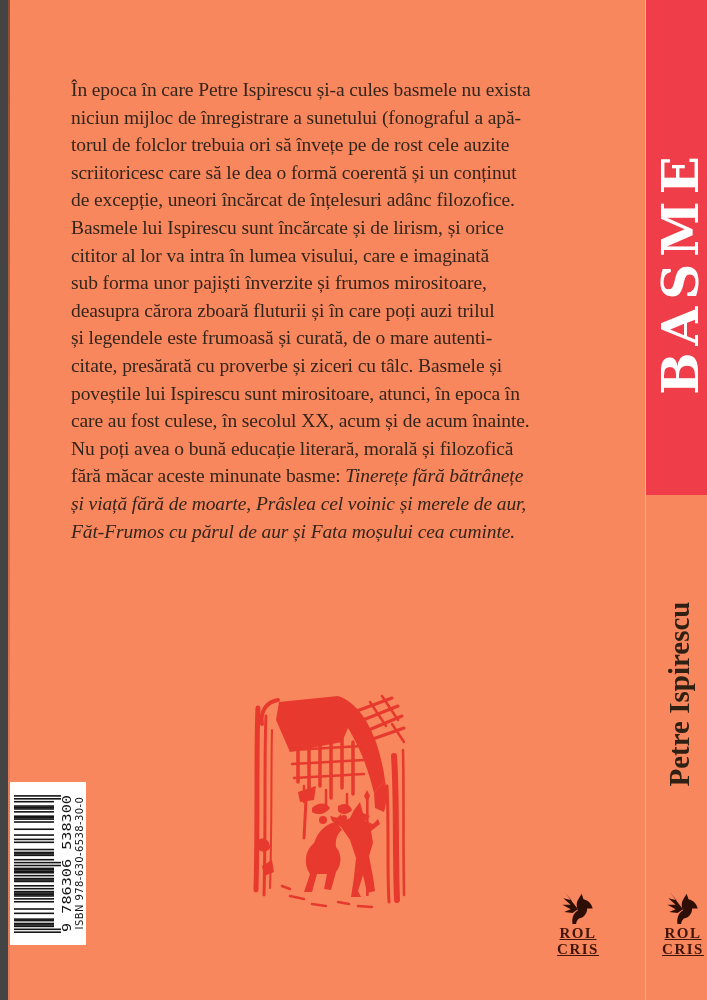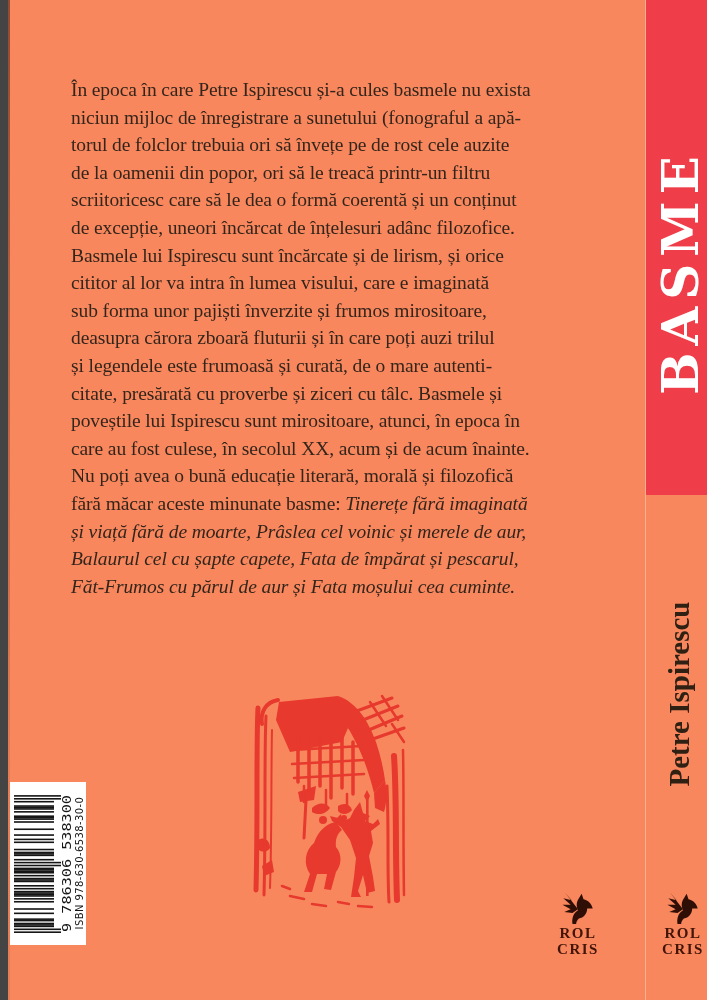"de la oamenii din popor," div.tline { html: <div><span>de la oamenii din popor, ori să le treacă printr-un filtru</span></div> -> none }
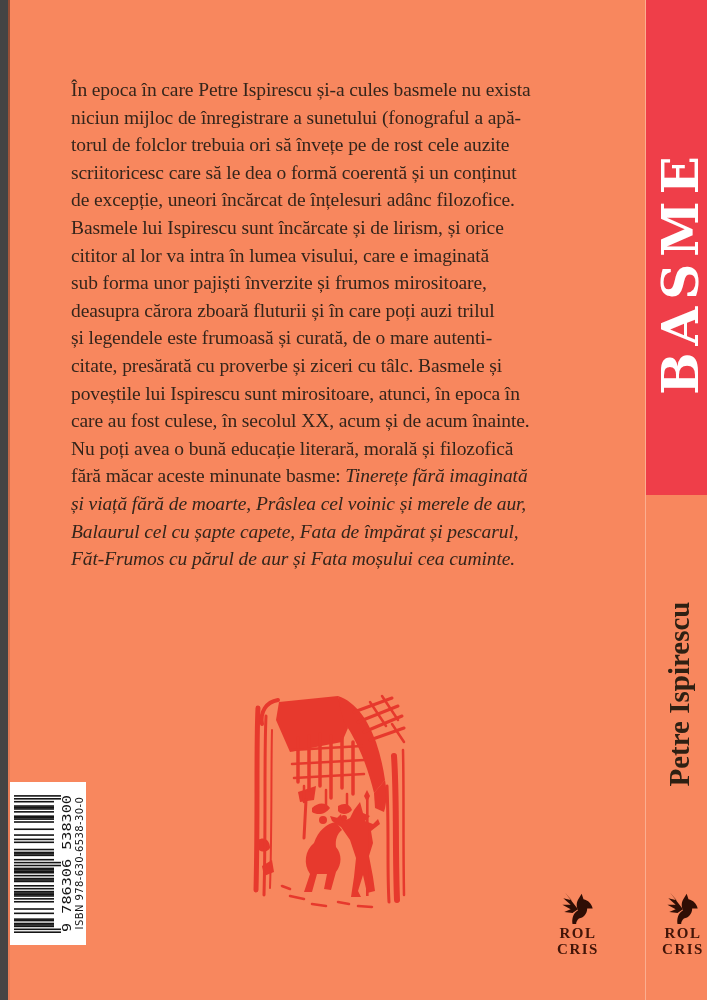"Tinerețe fără imaginată" span.it { text: imaginată -> bătrânețe }
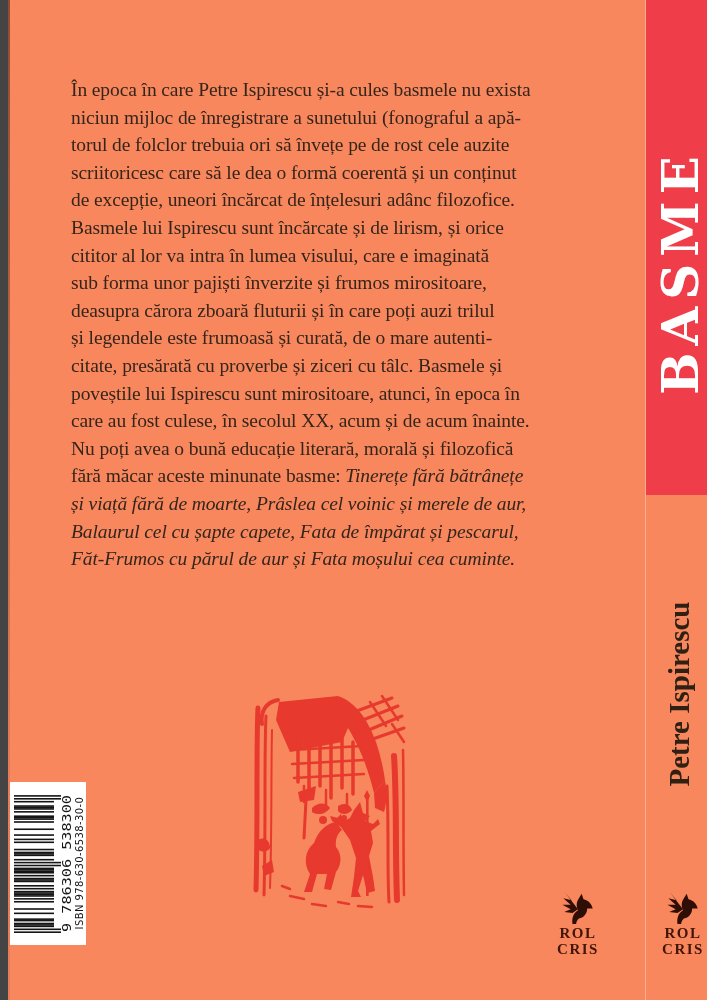"Balaurul cel cu șapte capete," div.tline { html: <div><span>Balaurul cel cu șapte capete, Fata de împărat și pescarul,</span></div> -> none }
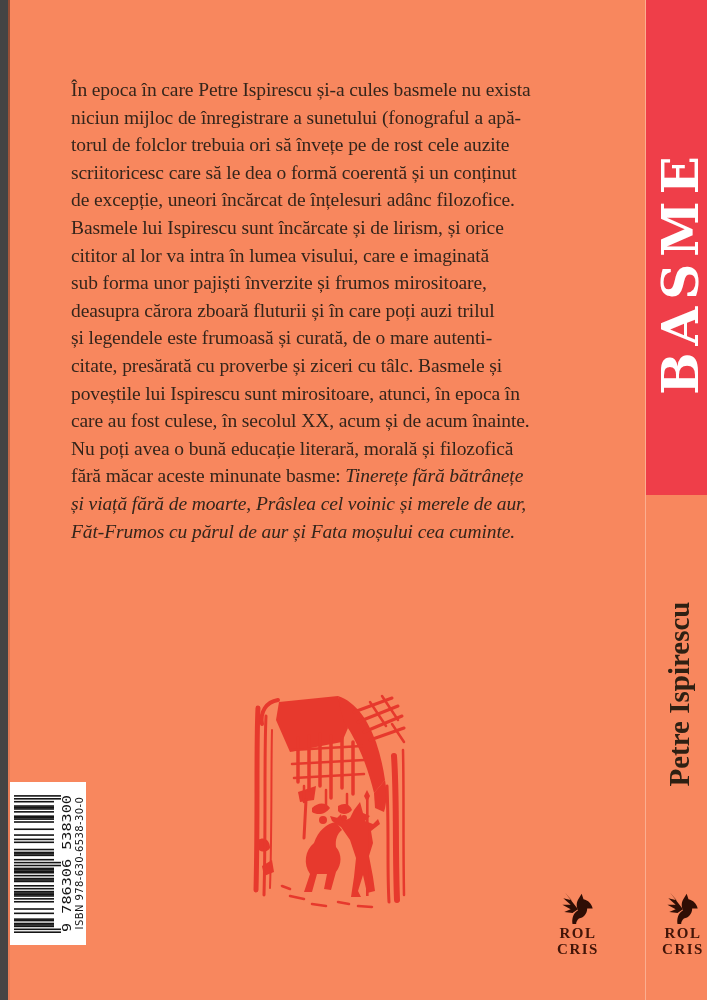"ROL" .logo-line { text-decoration: none -> underline }
